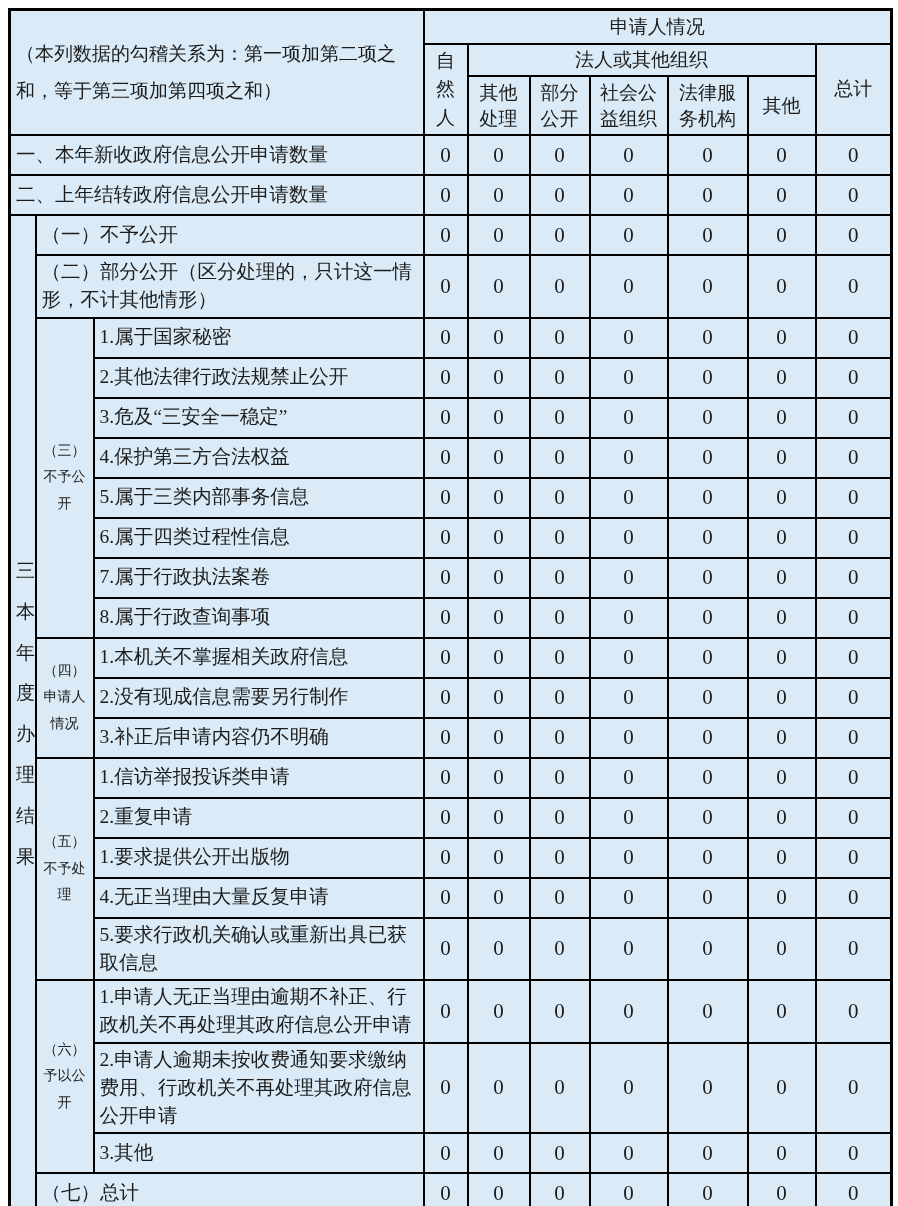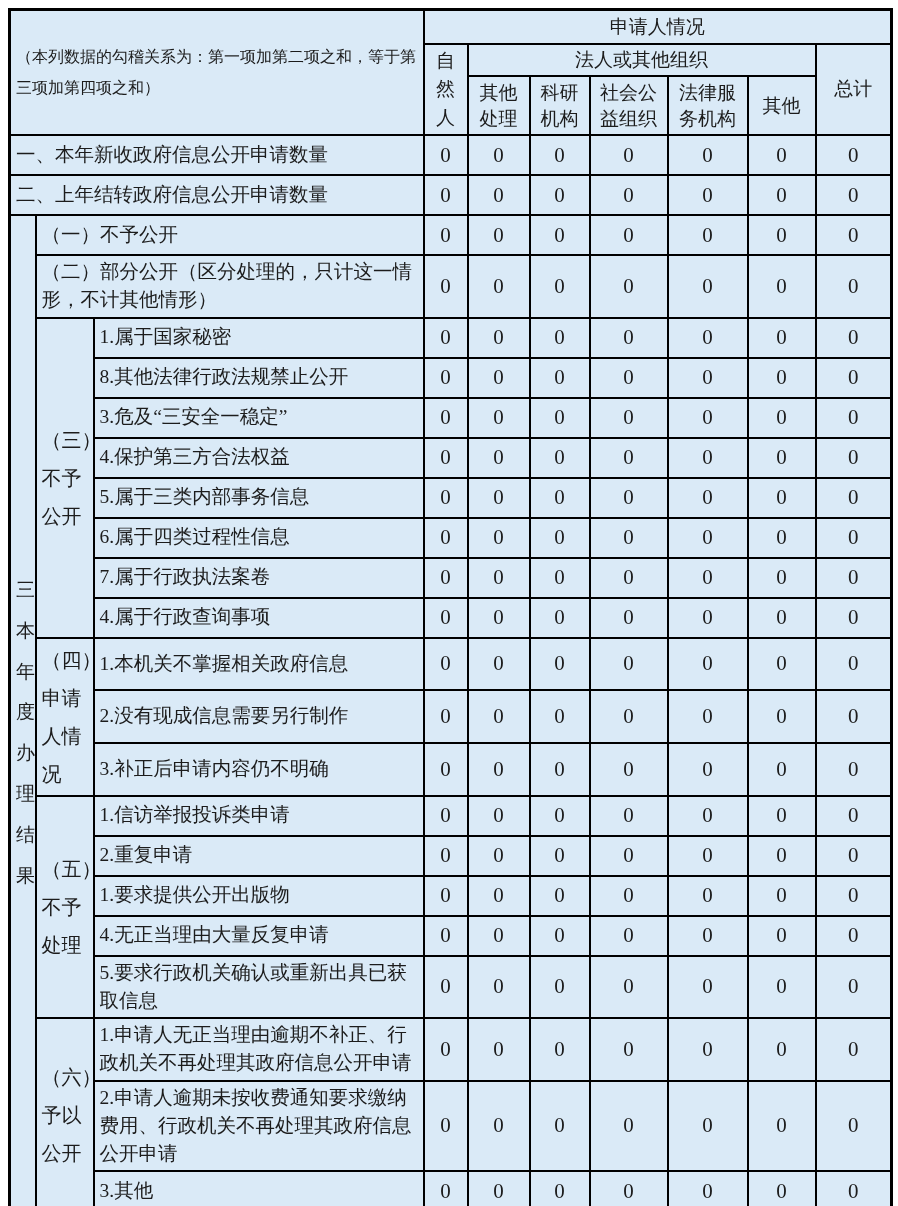"（本列数据的勾稽关系为：第一项加第二项之和，等于第三项加第四项之和）" th.corner-note { font-size: 16px -> 19px }
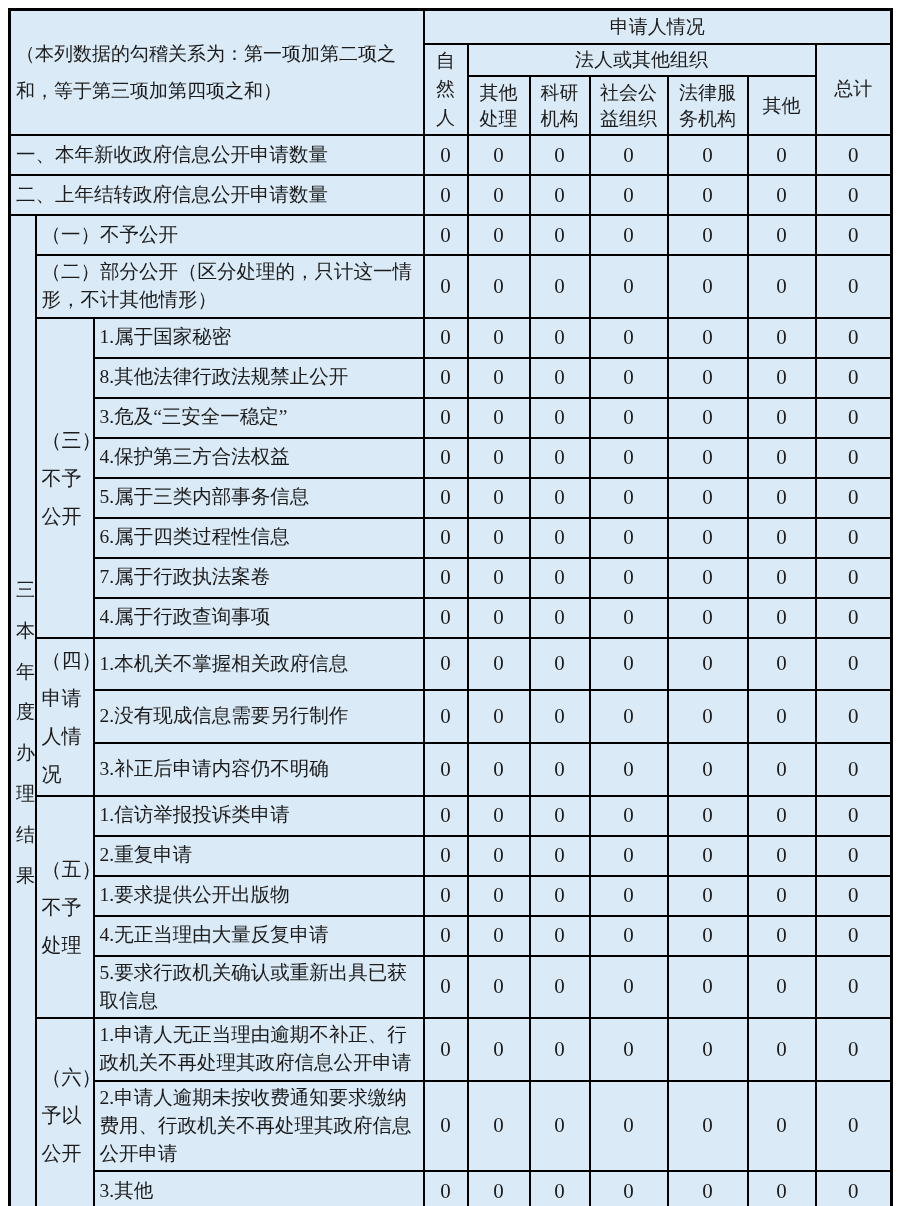"科研机构" th.wrap2 { text: 科研机构 -> 部分公开 }
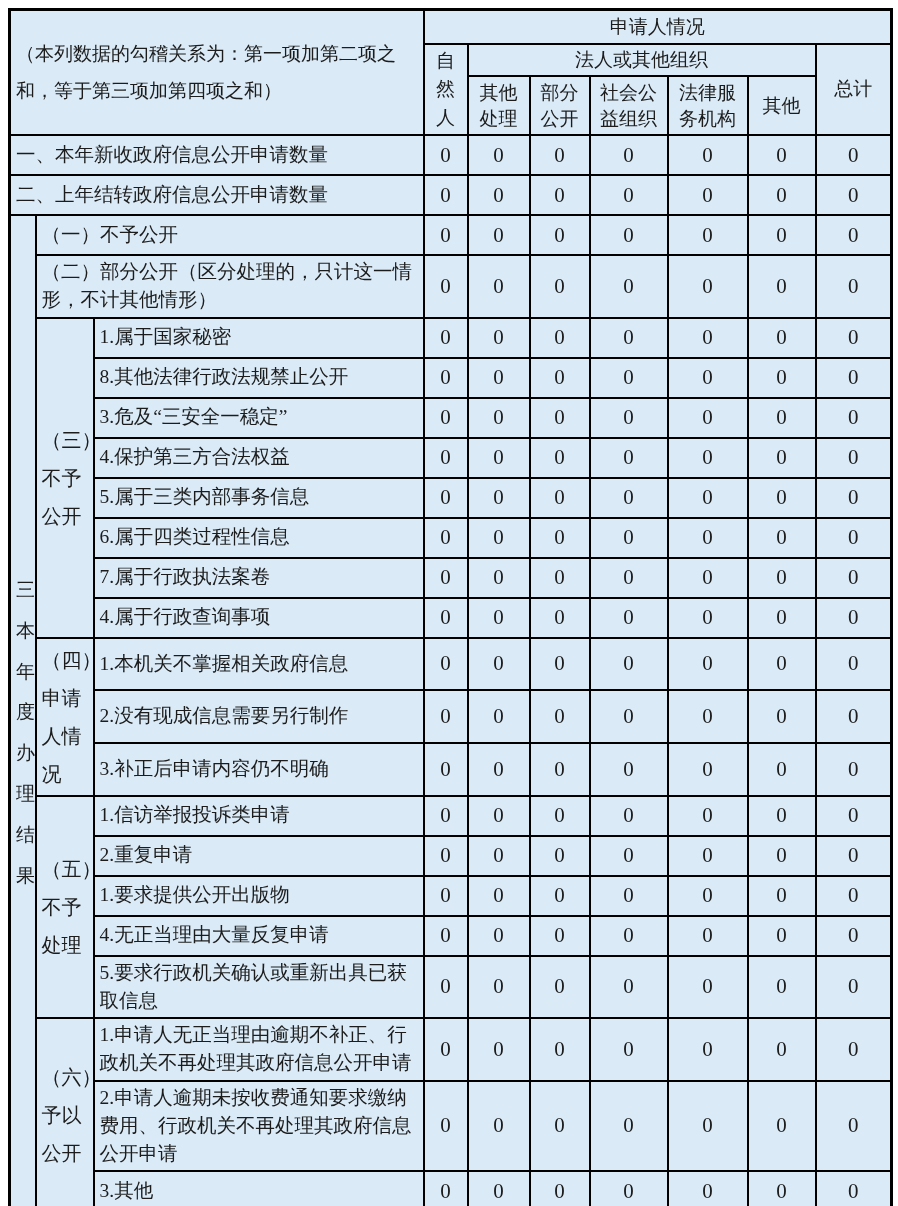"8.其他法律行政法规禁止公开" td.label { text: 8 -> 2 }
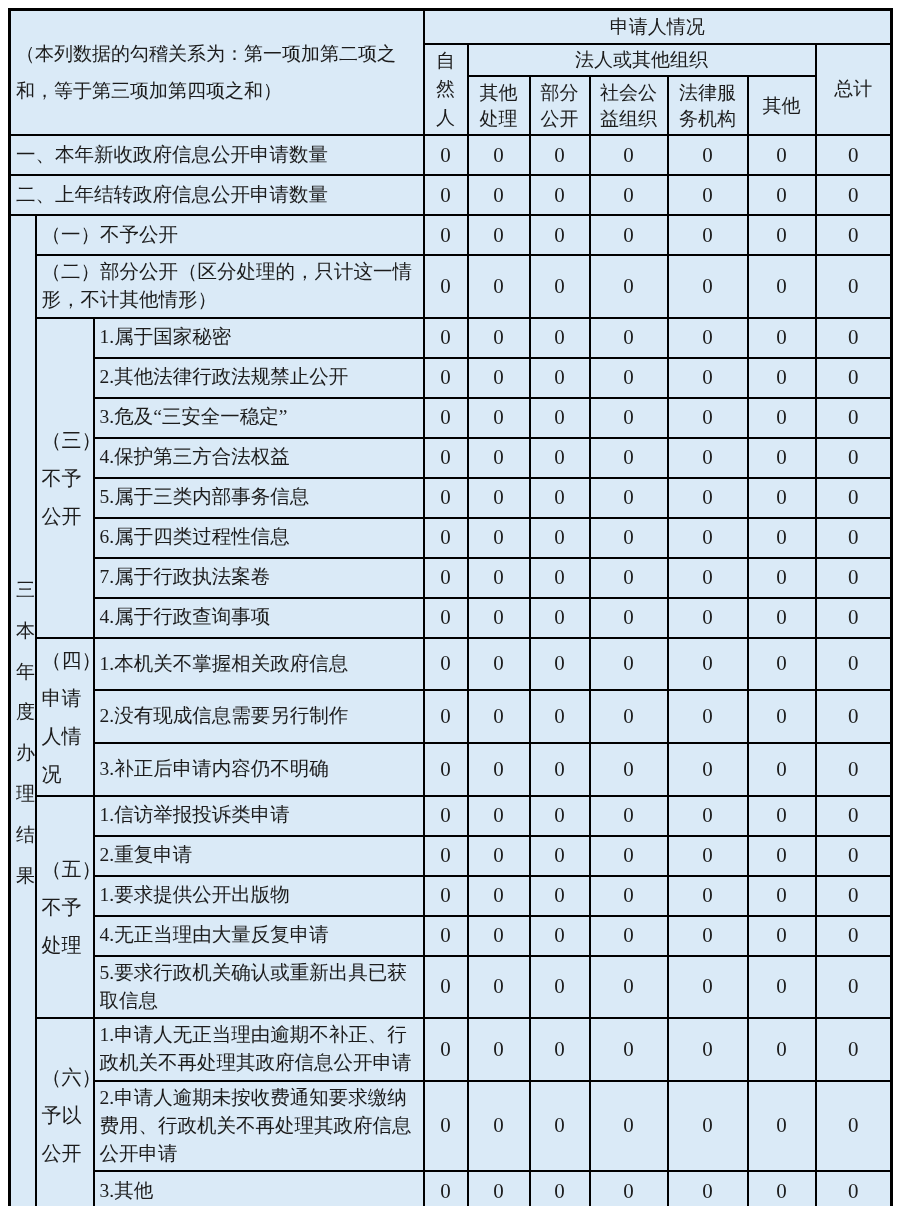"（三）不予公开" td.group-cell { font-size: 20px -> 14px; text-align: left -> center }
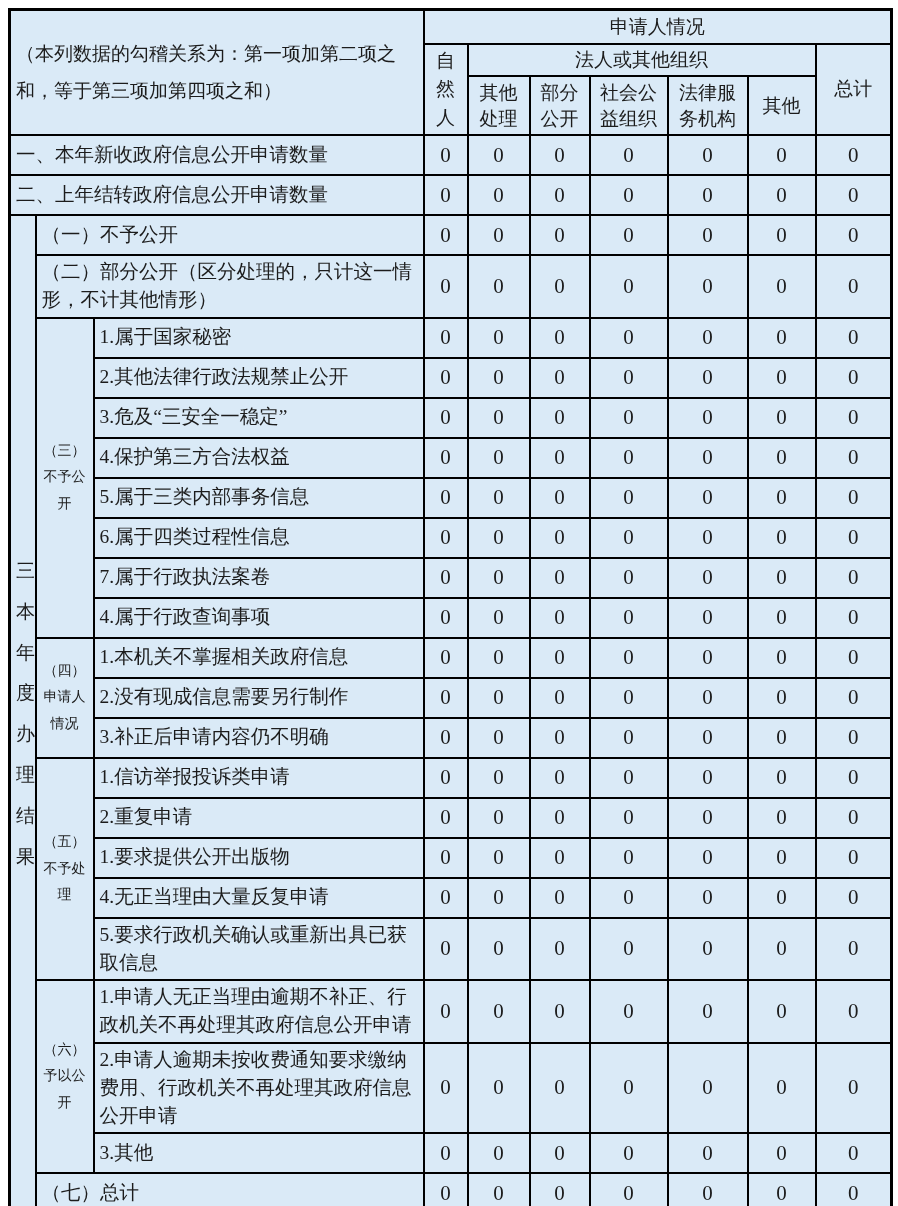"4.属于行政查询事项" td.label { text: 4 -> 8 }
